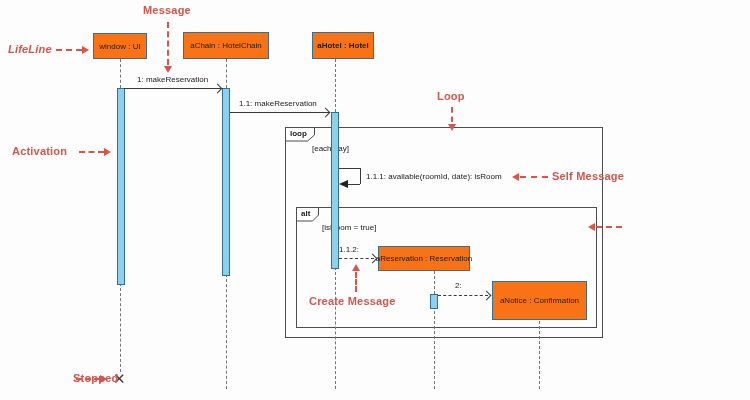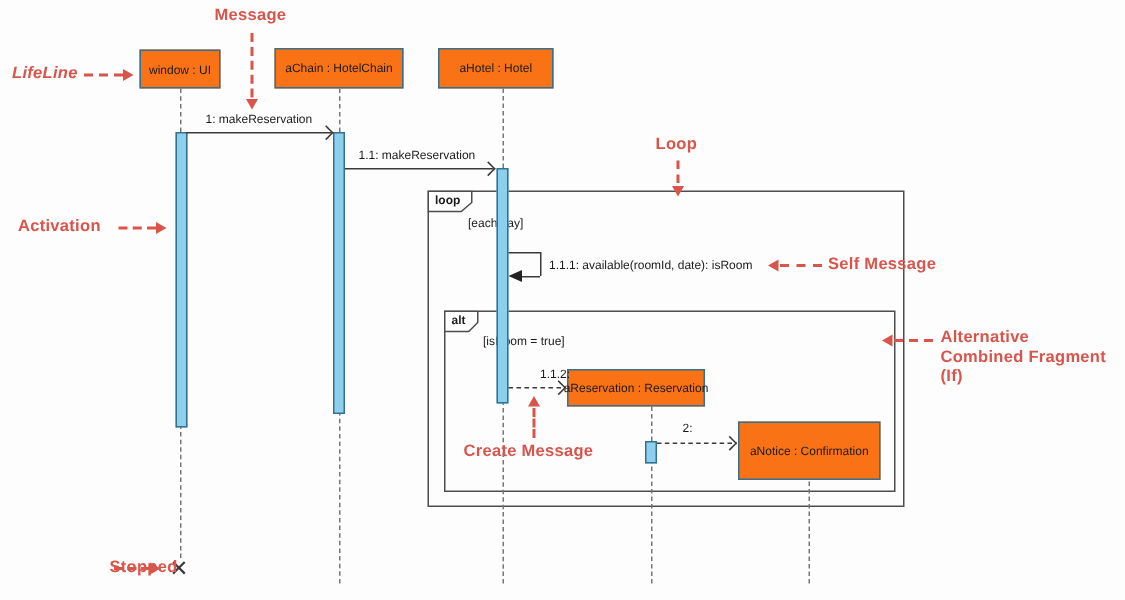"aHotel : Hotel" div.box { font-weight: none -> bold; left: 292px -> 312px; width: 77px -> 62px }
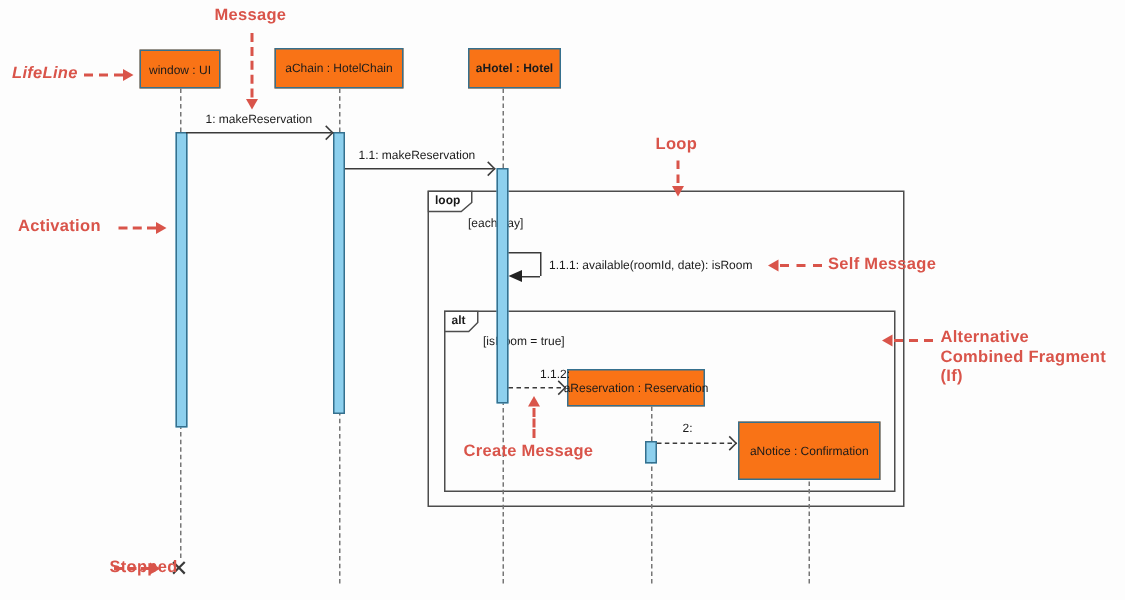"Alternative" div.rlabel { html: <div> <div>Alternative</div> <div>Combined Fragment</div> <div>(If)</div> </div> -> none }
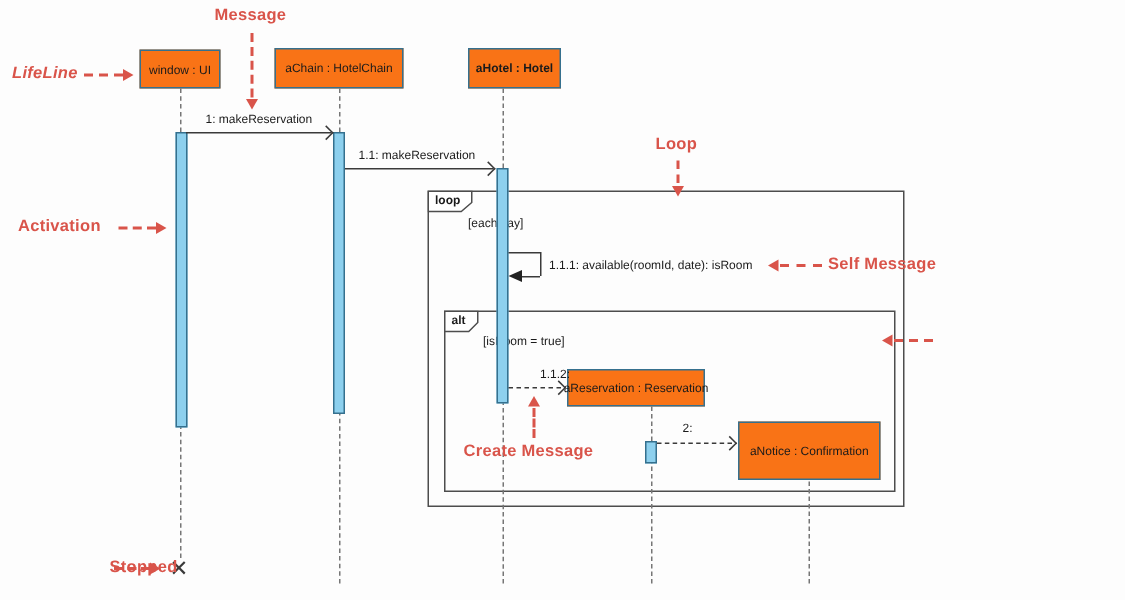"1.1.2:" span.mlabel { left: 360px -> 339px }
